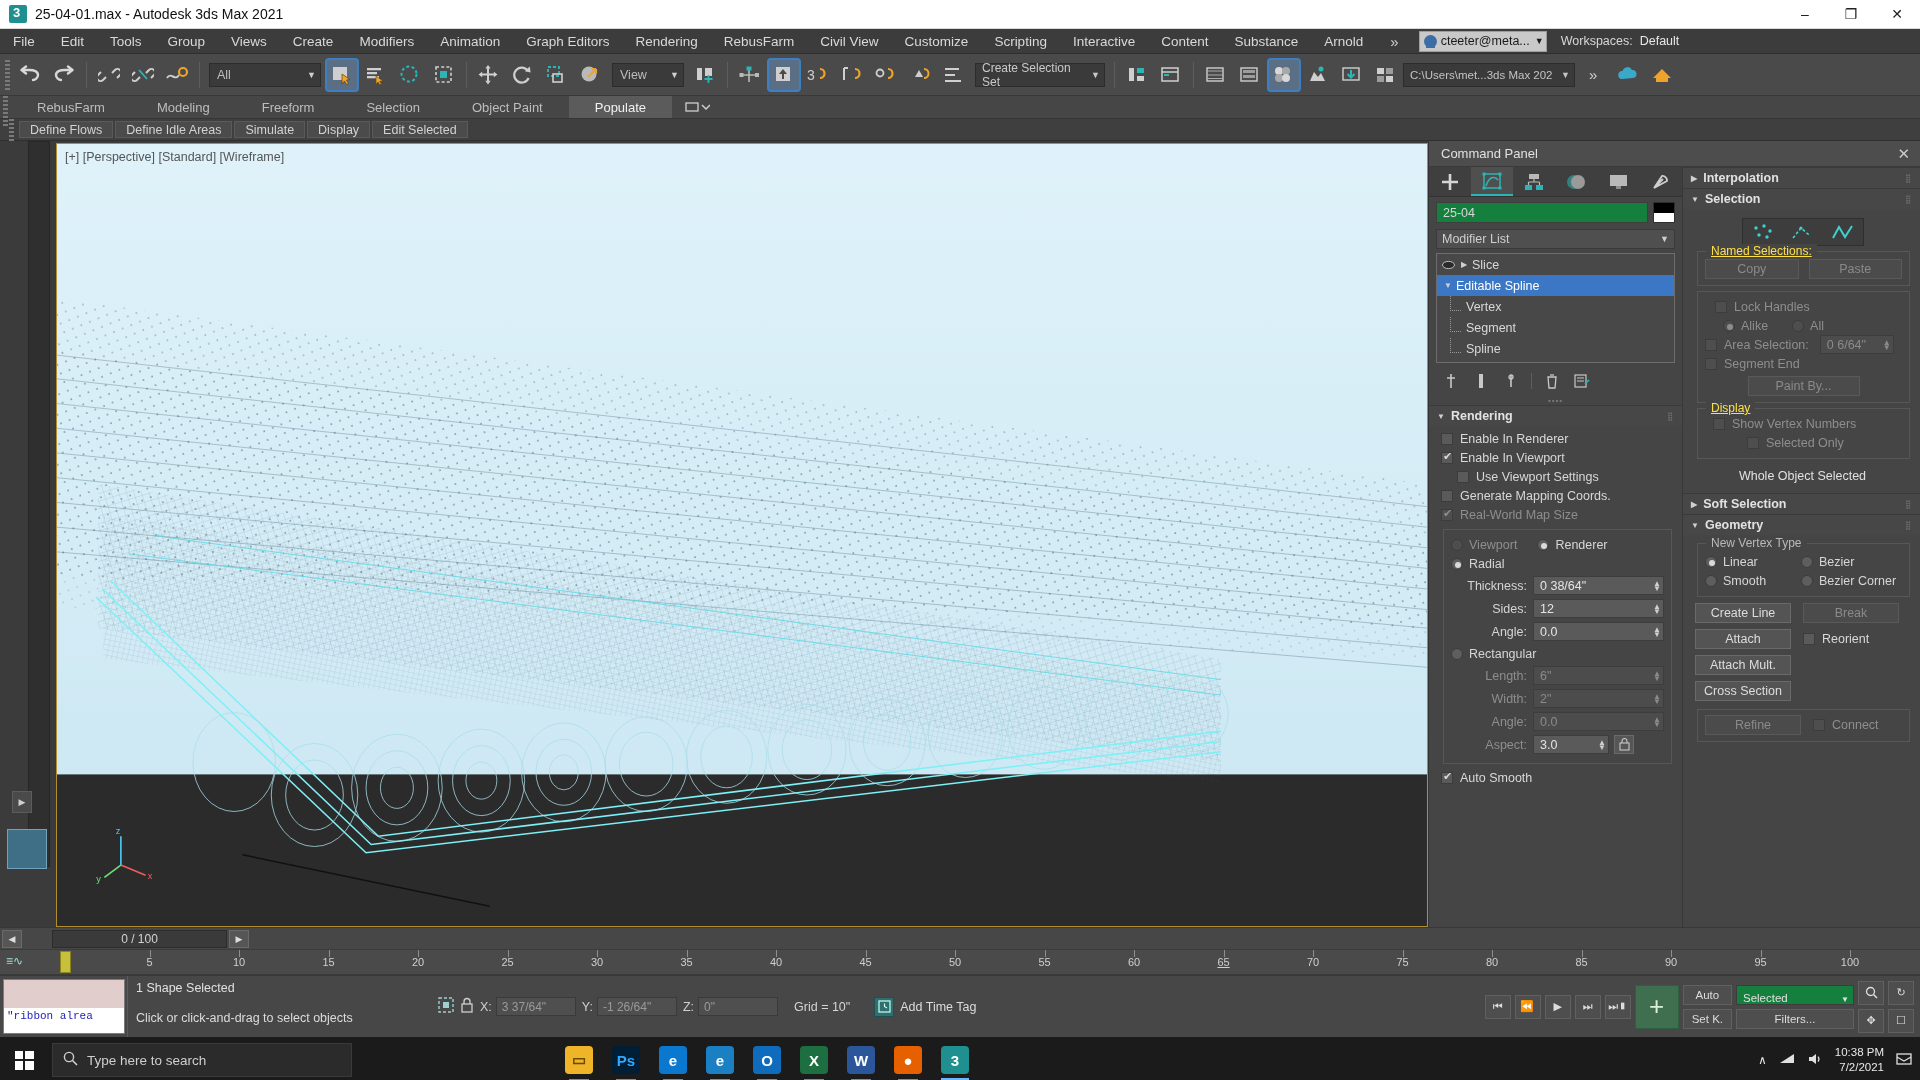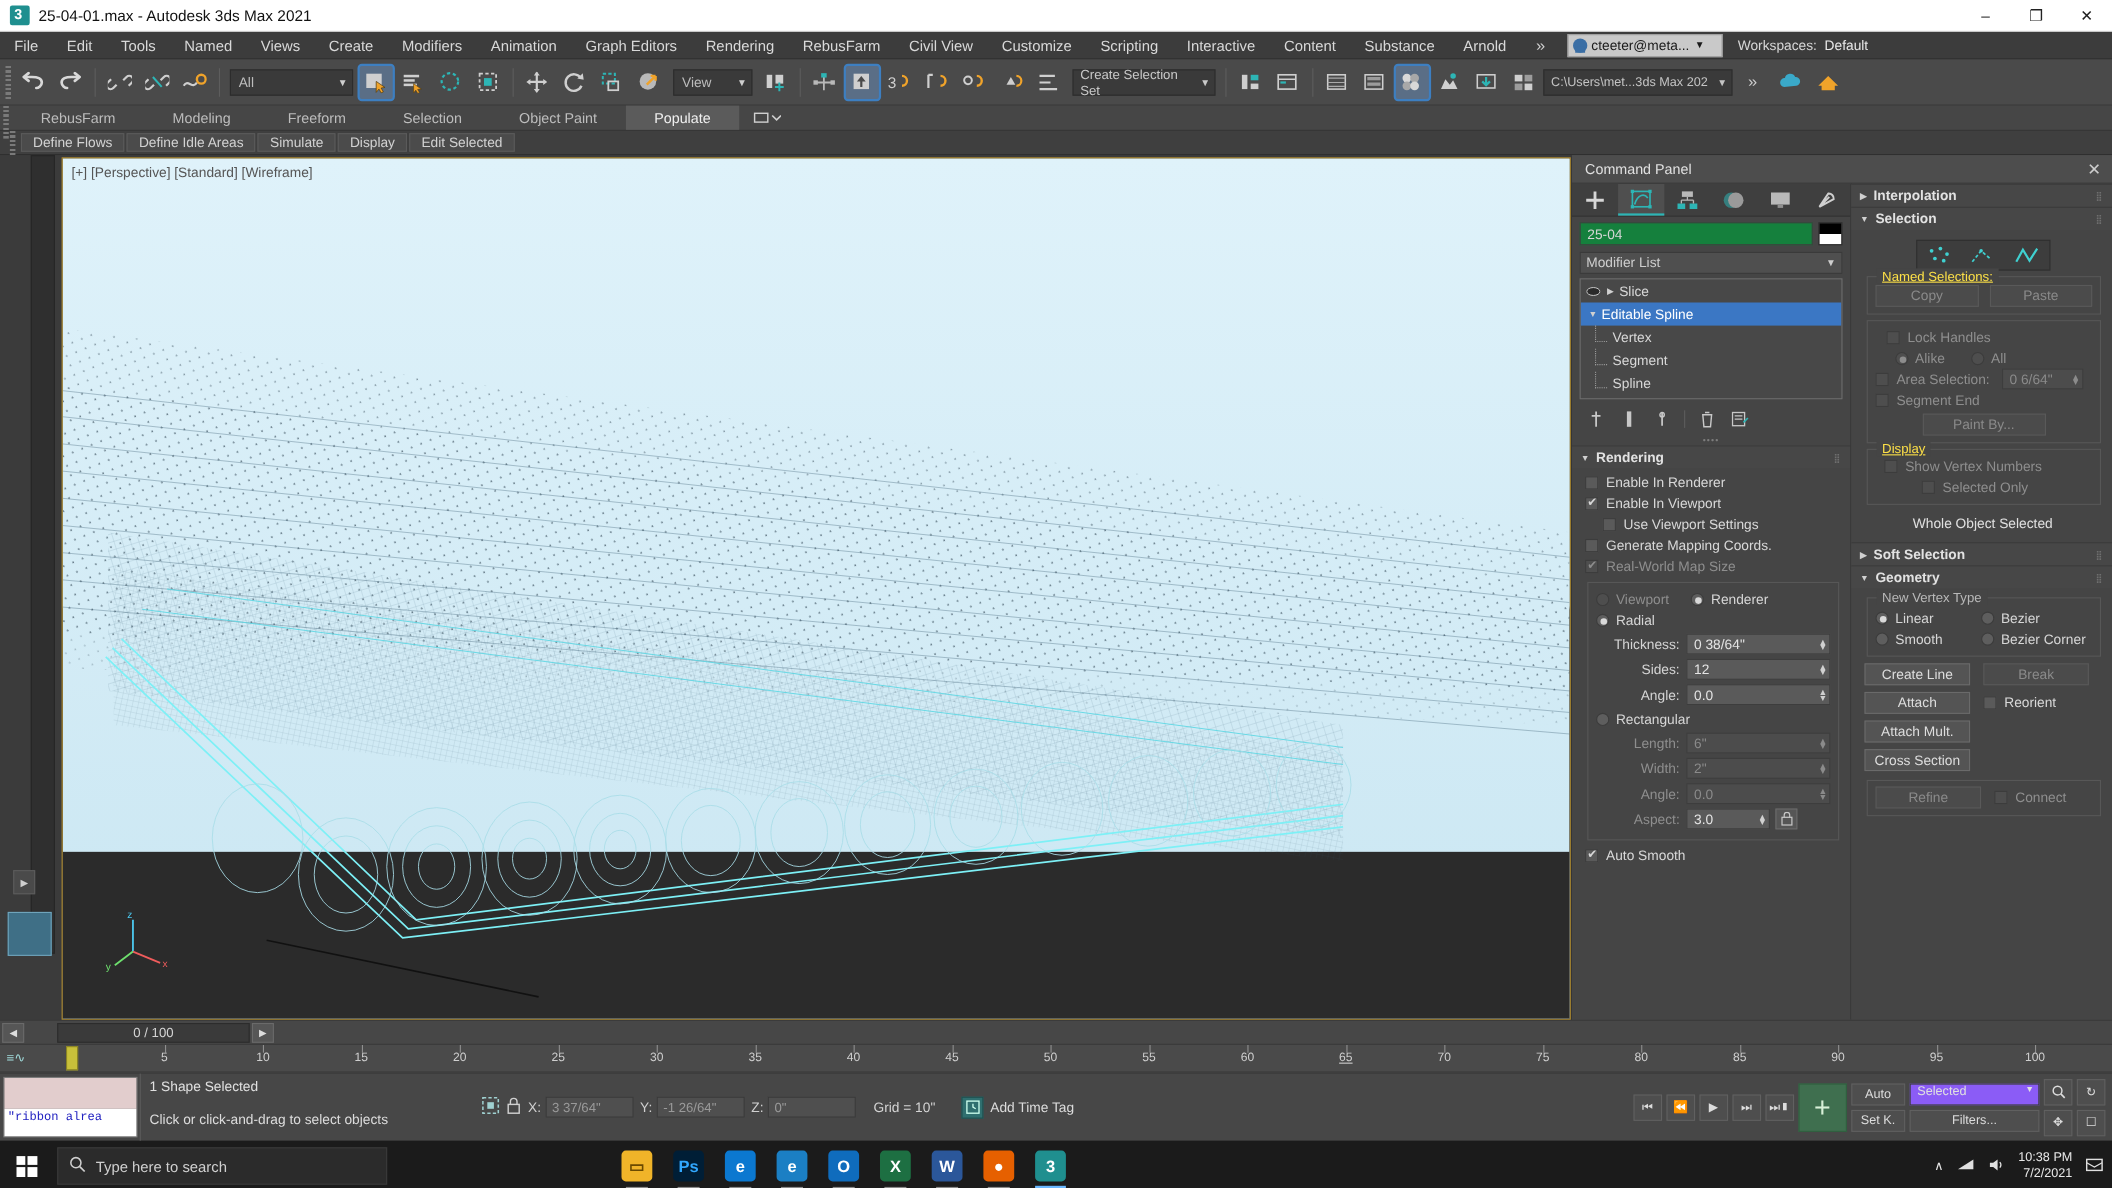"Named" div.menu-item { text: Named -> Group }
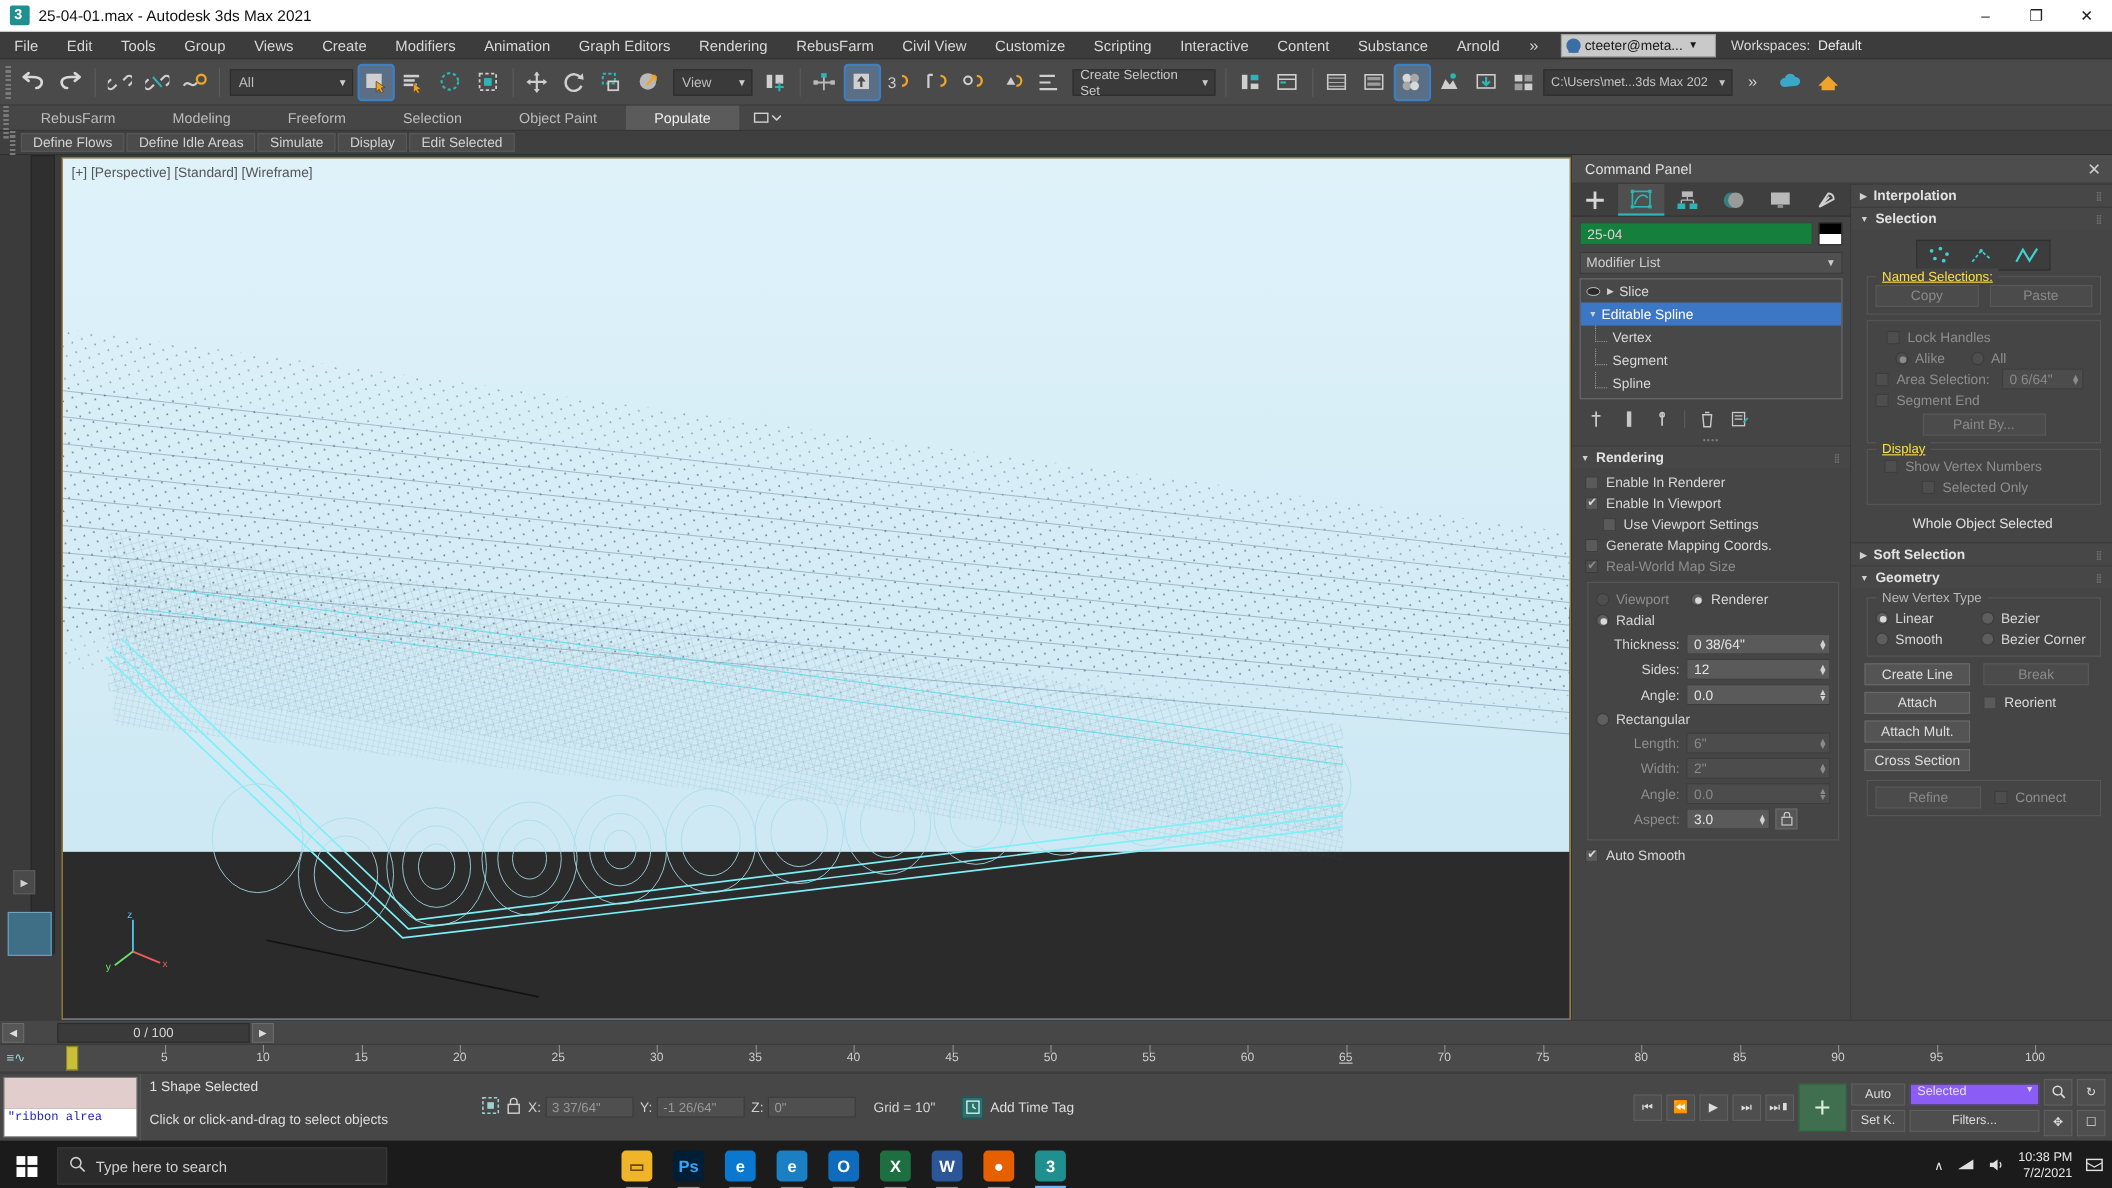"cteeter@meta..." #acct { padding: 0 15px 0 4px -> 0 2px 0 4px }
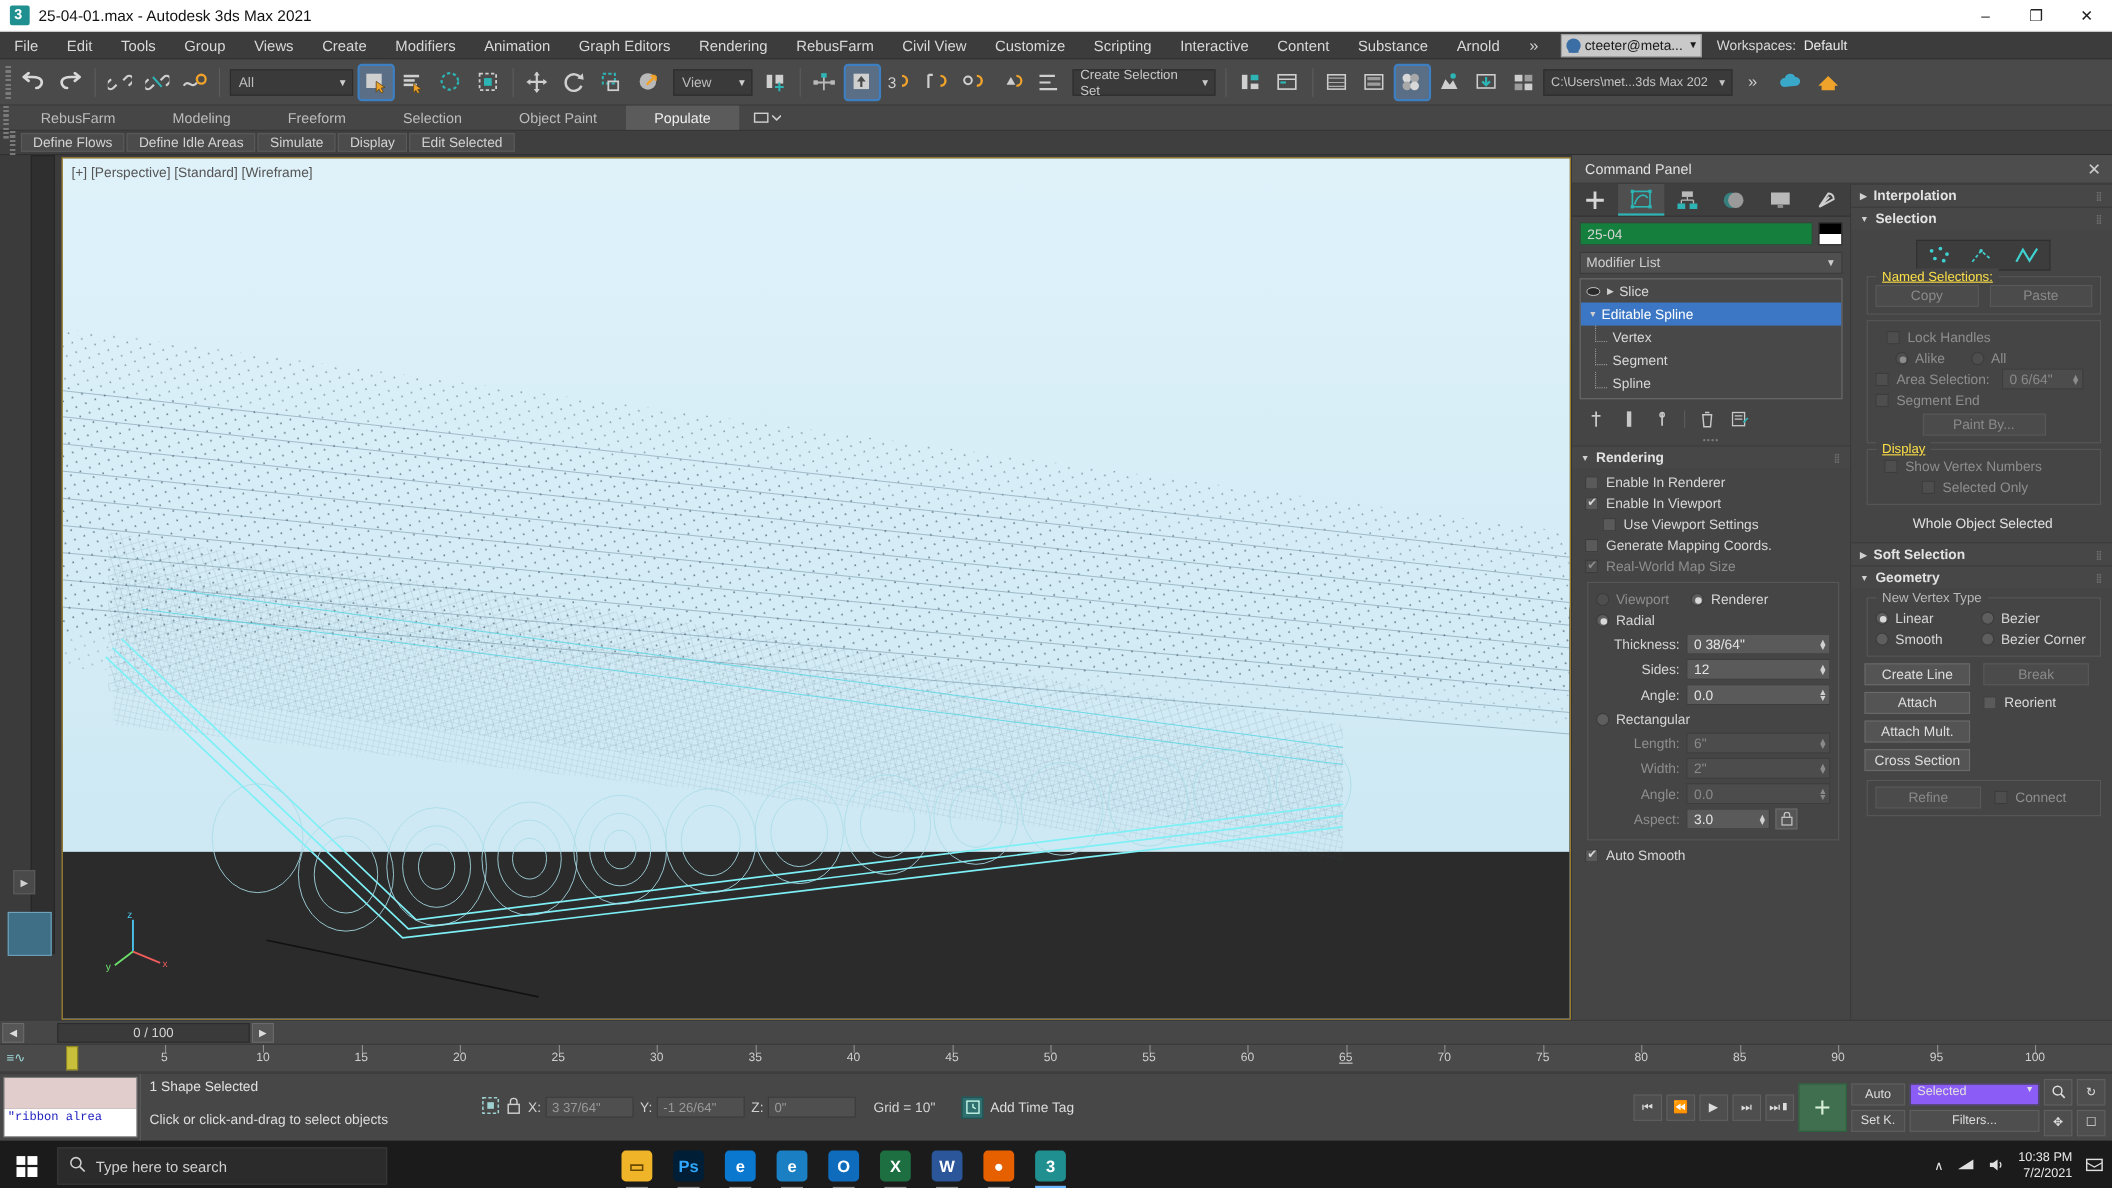"Selected" .selcombo { align-items: flex-start -> flex-end; background: #8b5cf6 -> #15803d }
